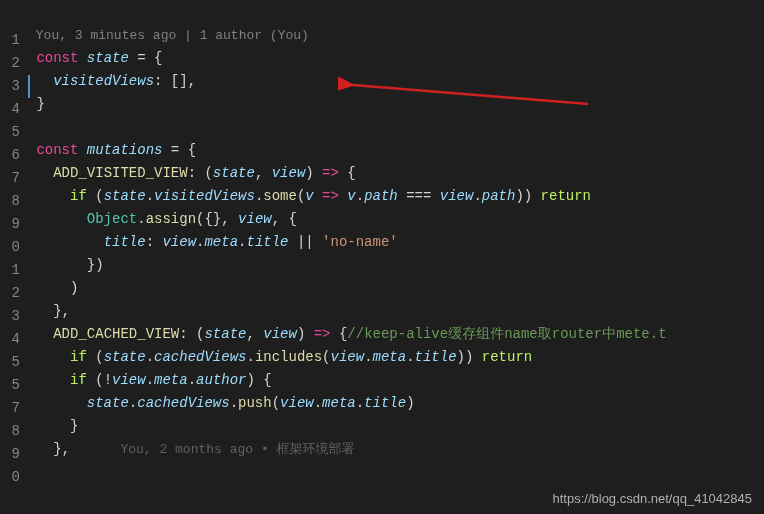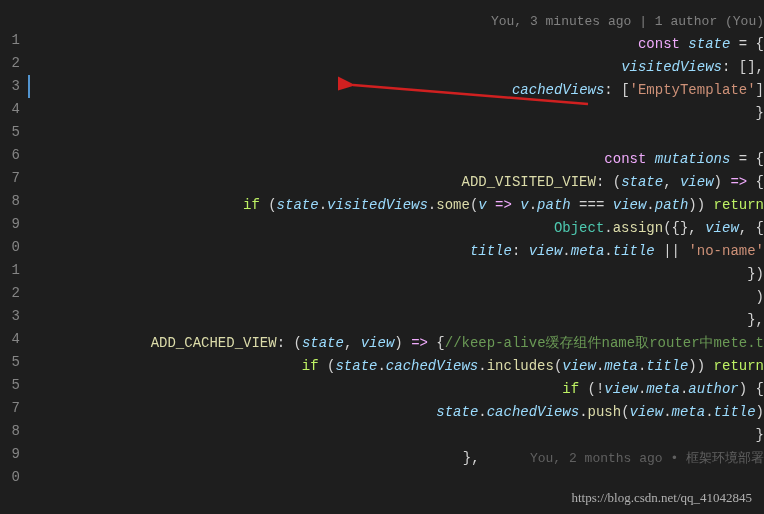"You, 3 minutes ago |" .code { padding-top: 10px -> 24px; text-align: right -> none }
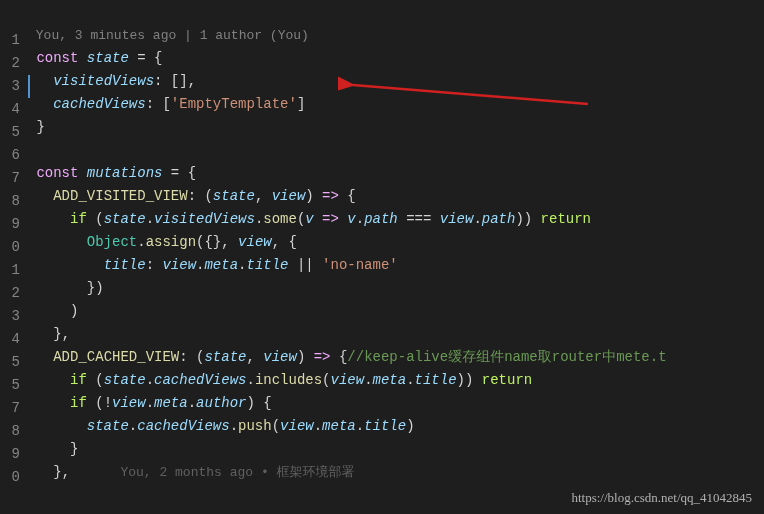"const" .kw { color: #f0abfc -> #ec4899 }
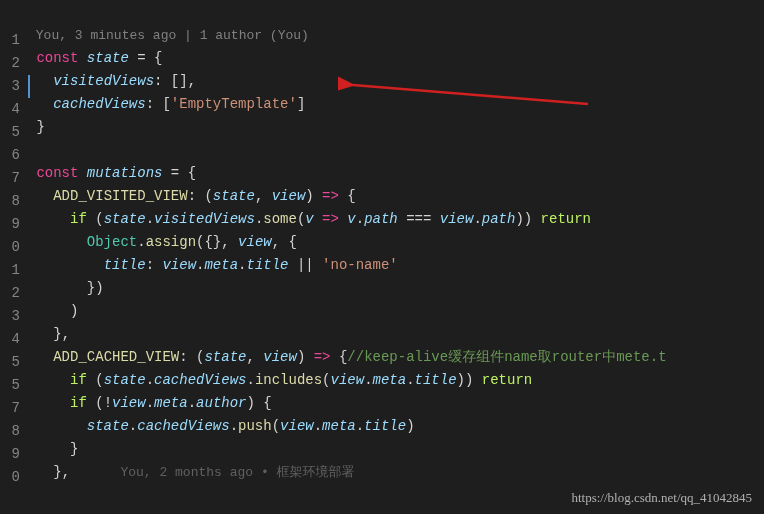"cachedViews: ['EmptyTemplate']" div.line { html: <div> <span>cachedViews</span><span>:</span><span> [</span><span>'EmptyTemplate'</span><span>]</span></div> -> none }
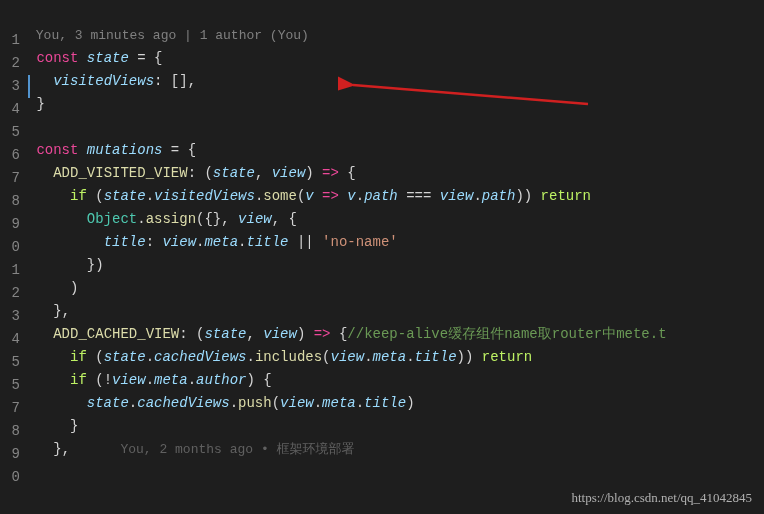"https://blog.csdn.net/qq_41042845" .watermark { font-family: Liberation Serif, serif -> Liberation Sans, sans-serif }
